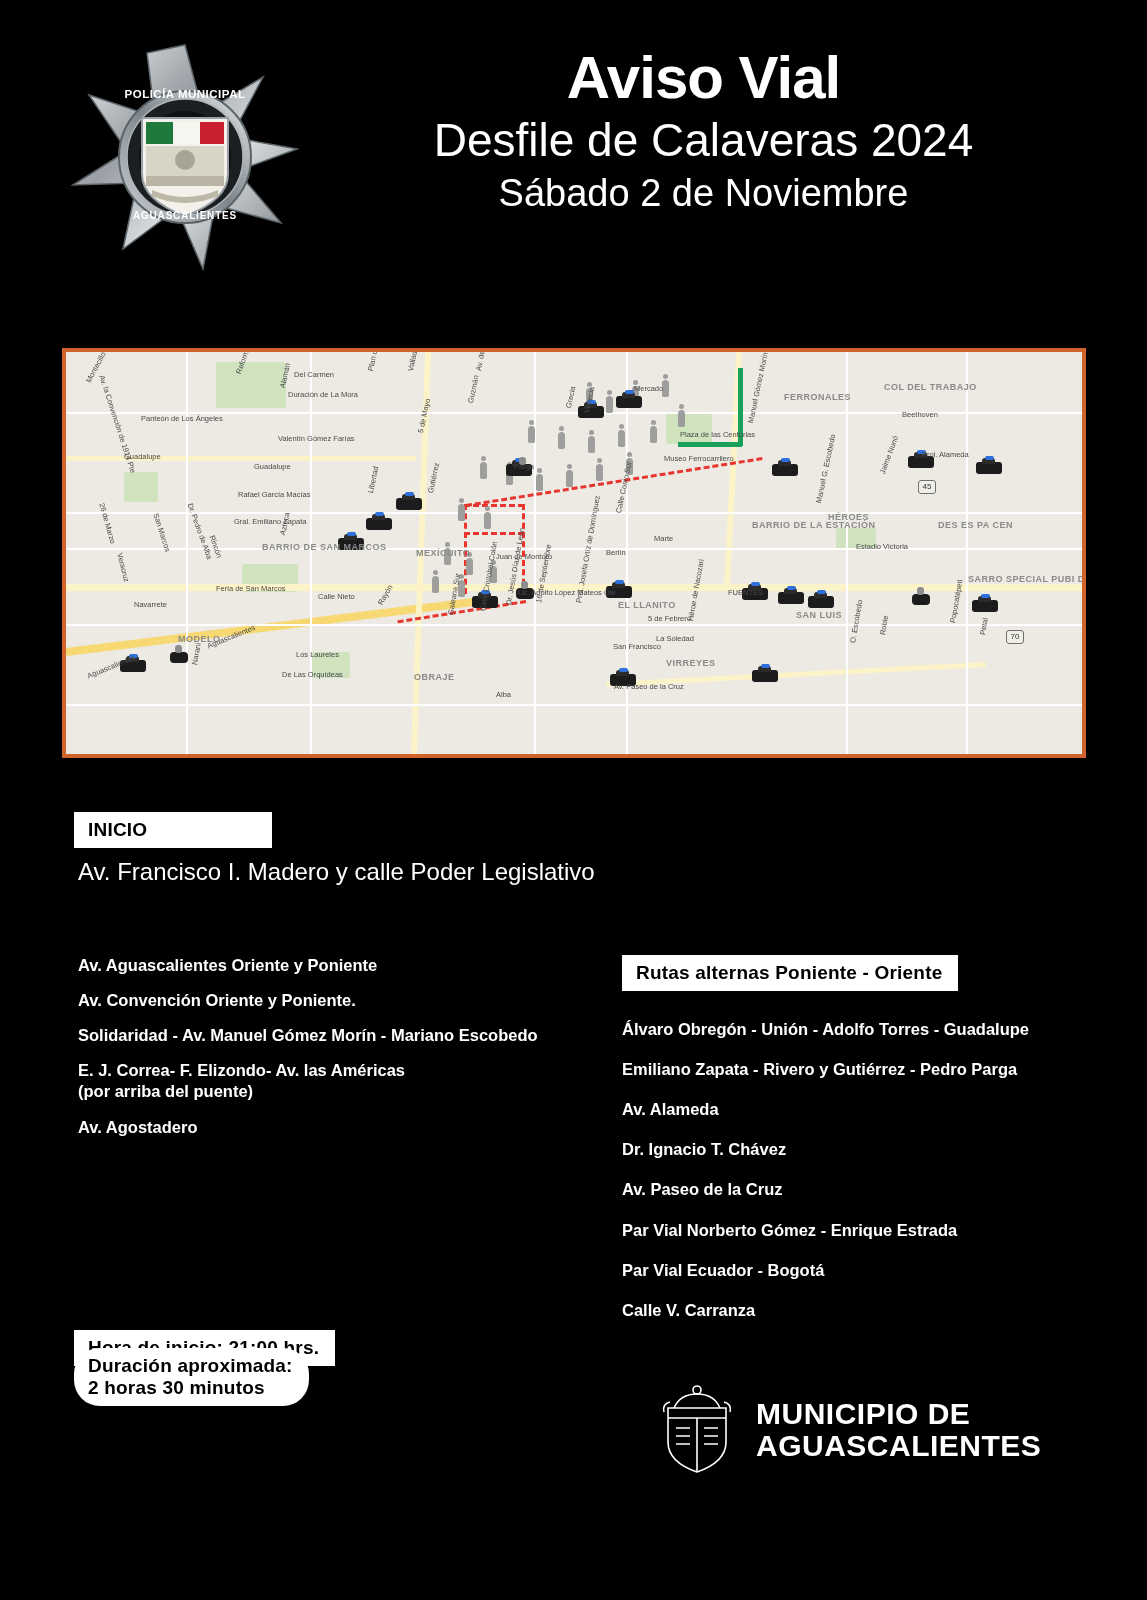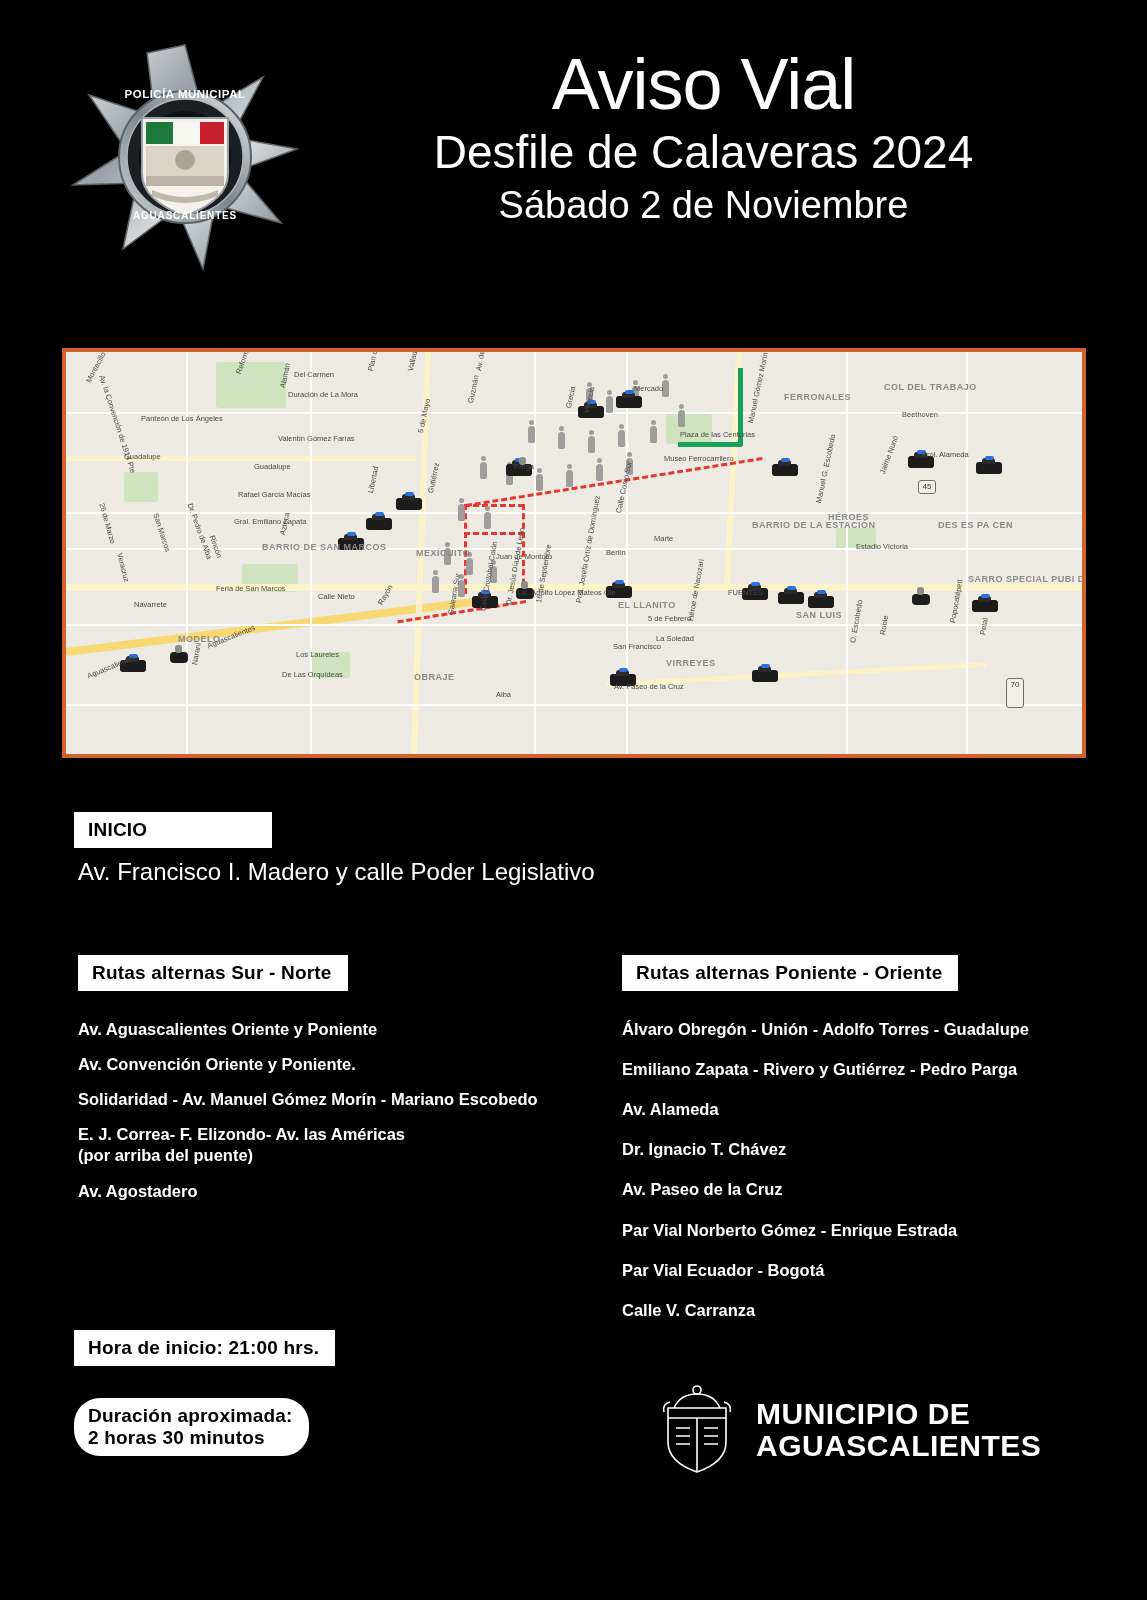"Aviso Vial" .title-main { font-size: 72px -> 60px; font-weight: normal -> bold }
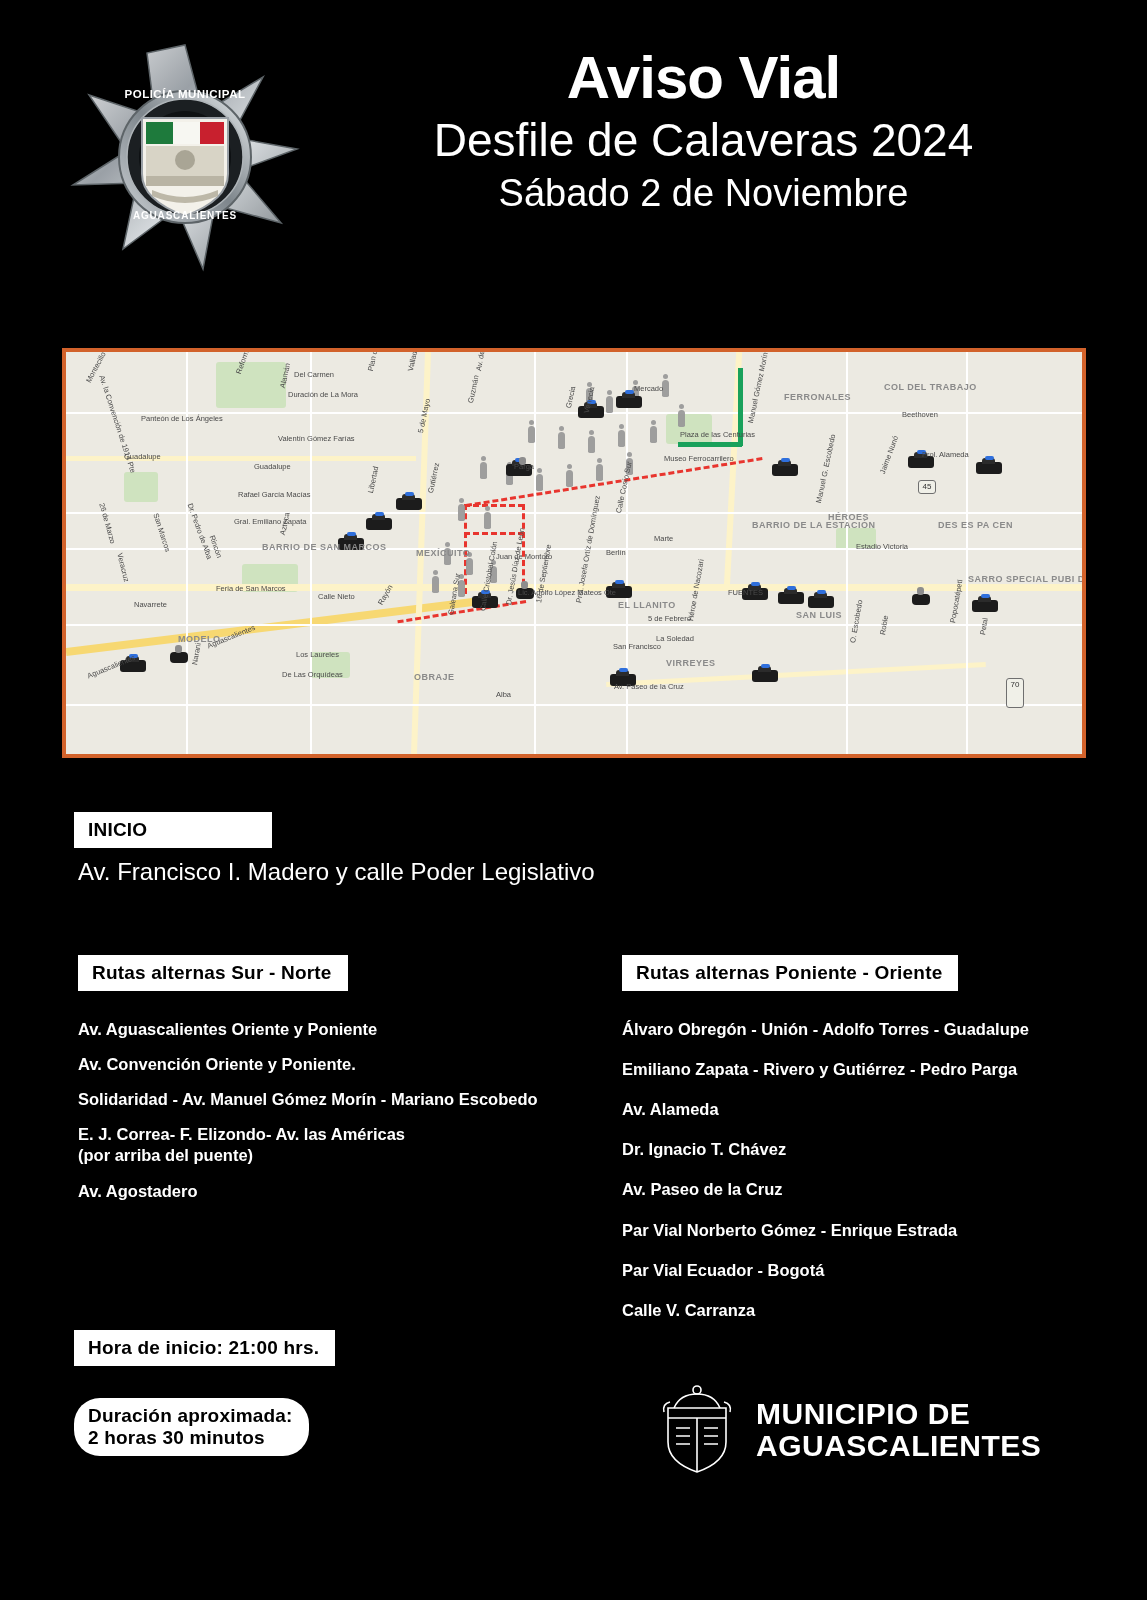"70" div { height: 30px -> 14px; margin-top: 48px -> none }
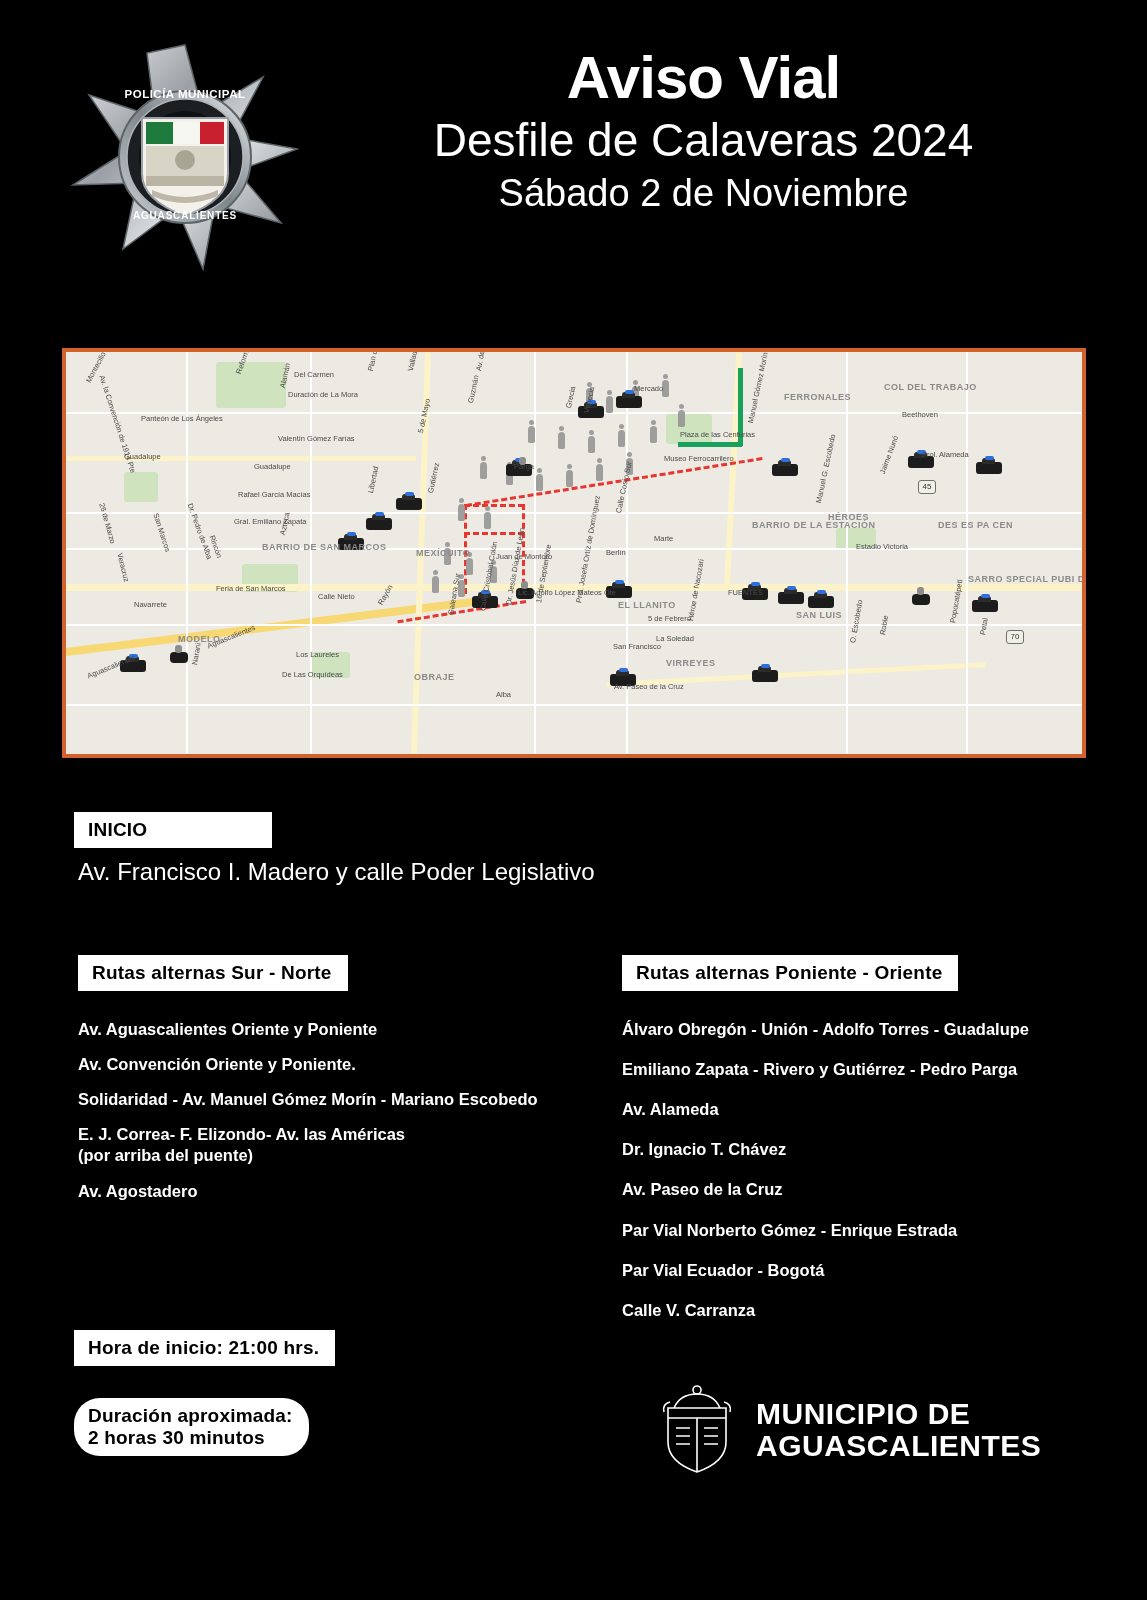"Rutas alternas Sur - Norte" div.label-box { html: <div>Rutas alternas Sur - Norte</div> -> none }
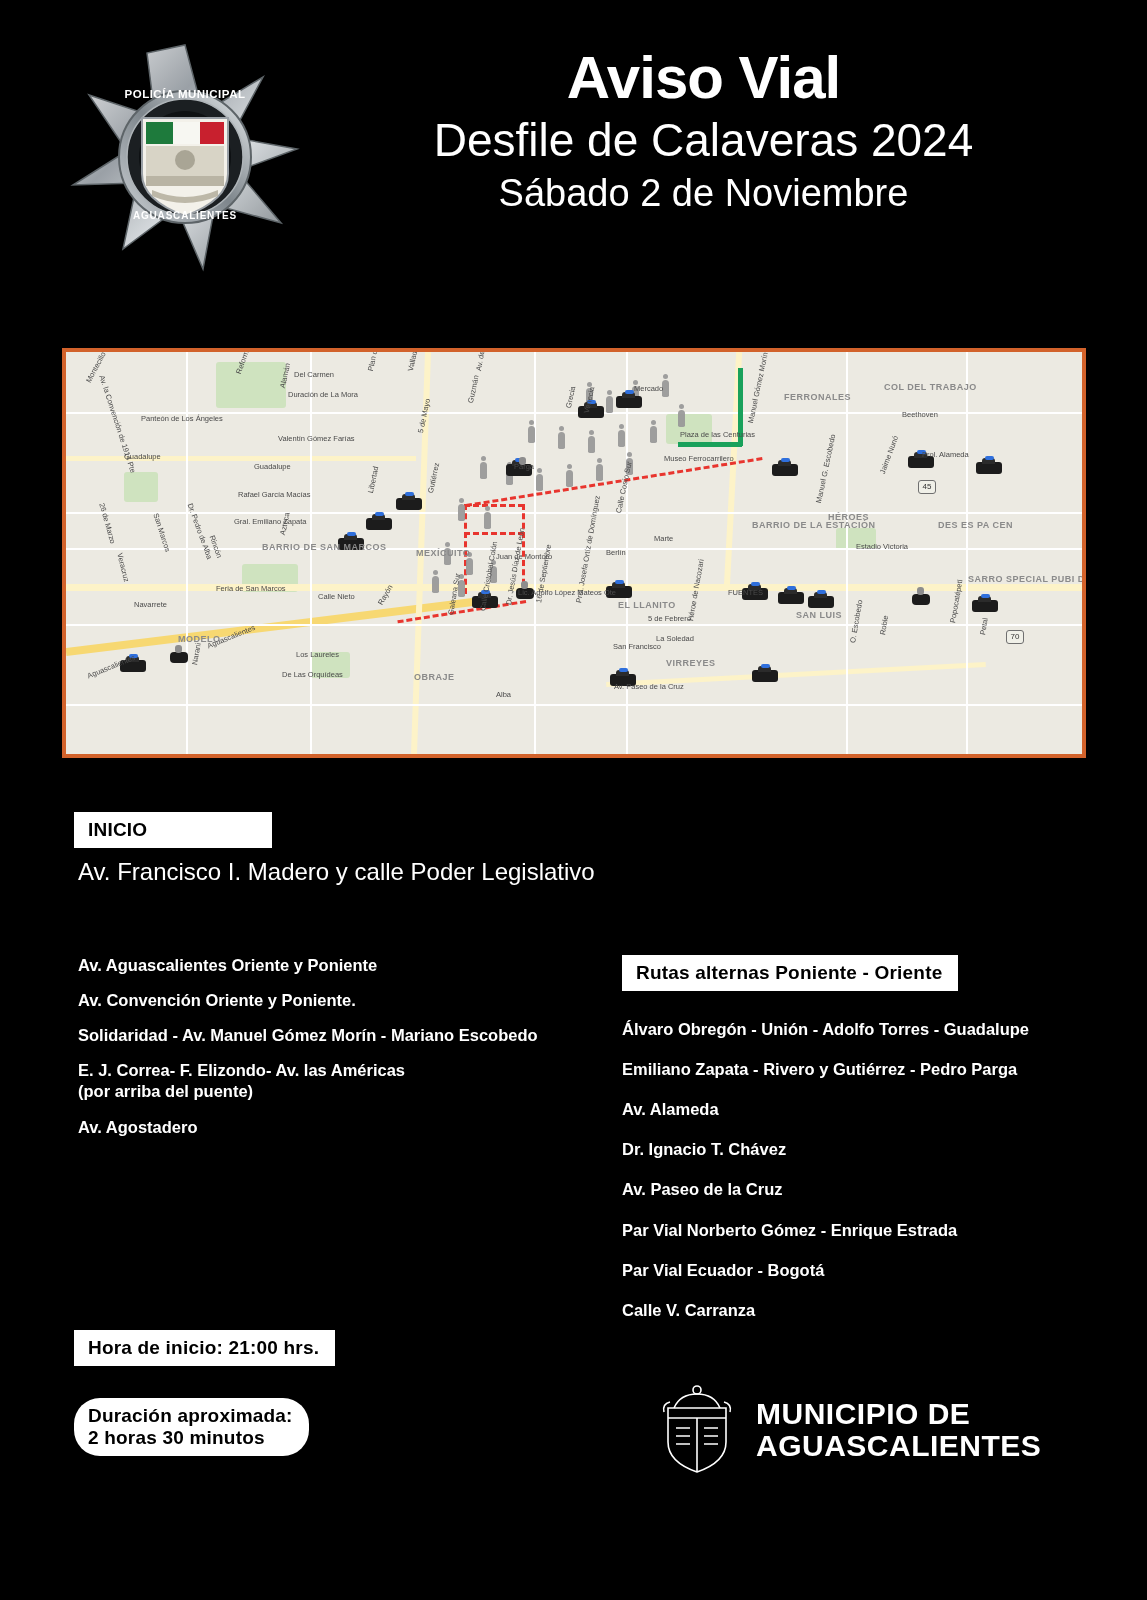"Duración aproximada:" .dur-box { top: 1398px -> 1348px }
